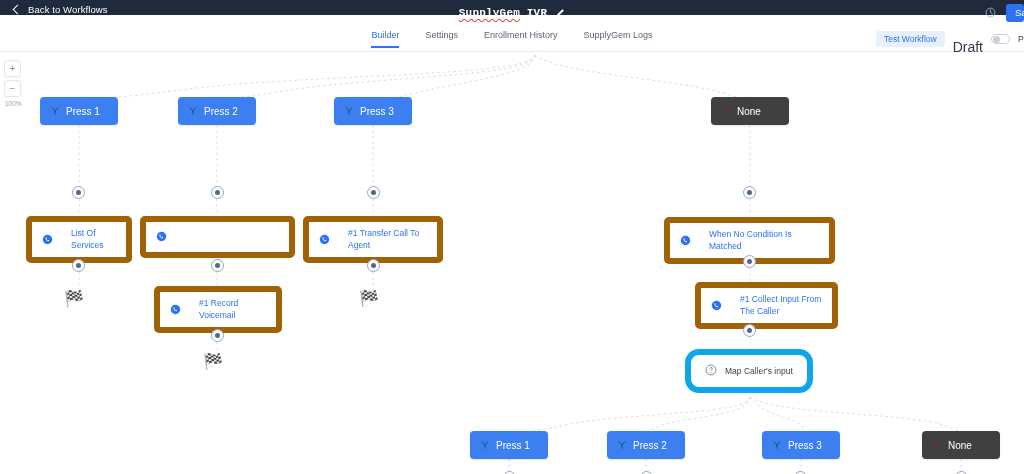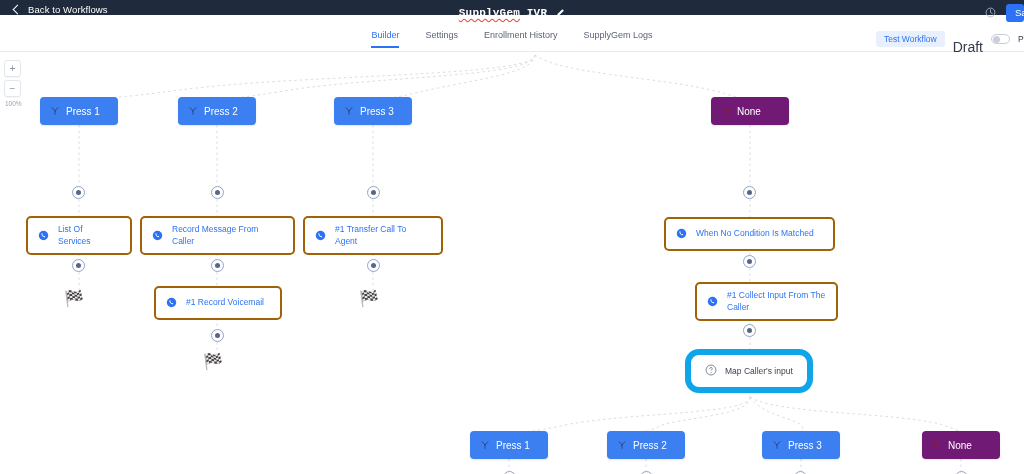"None" .branch.red { background: #701a75 -> #404040 }
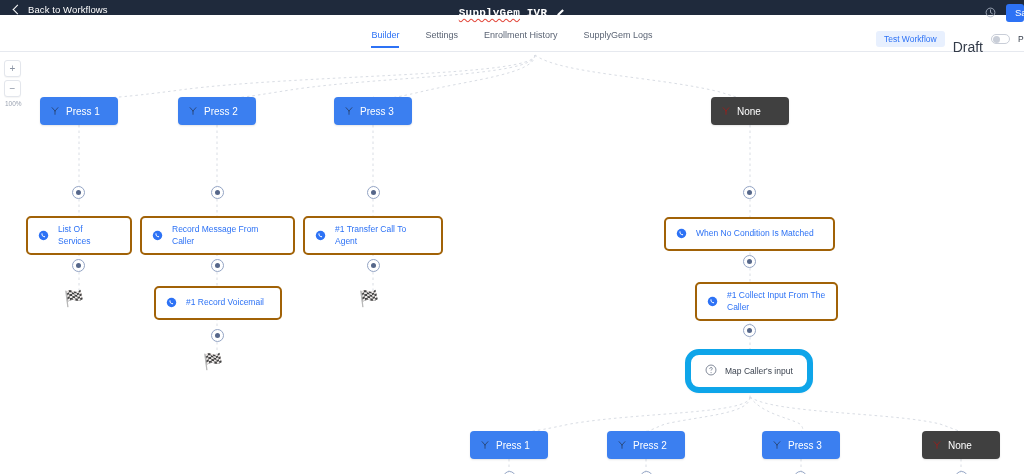"List Of" .card { border: 2px solid #a16207 -> 6px solid #a16207; gap: 9px -> 18px }
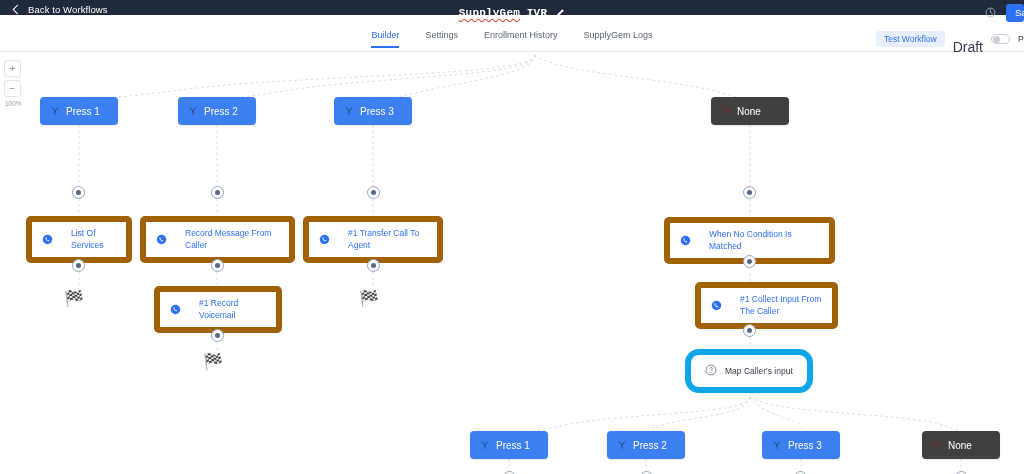"Record Message From" span.lbl { html: <span>Record Message From Caller</span> -> none }
